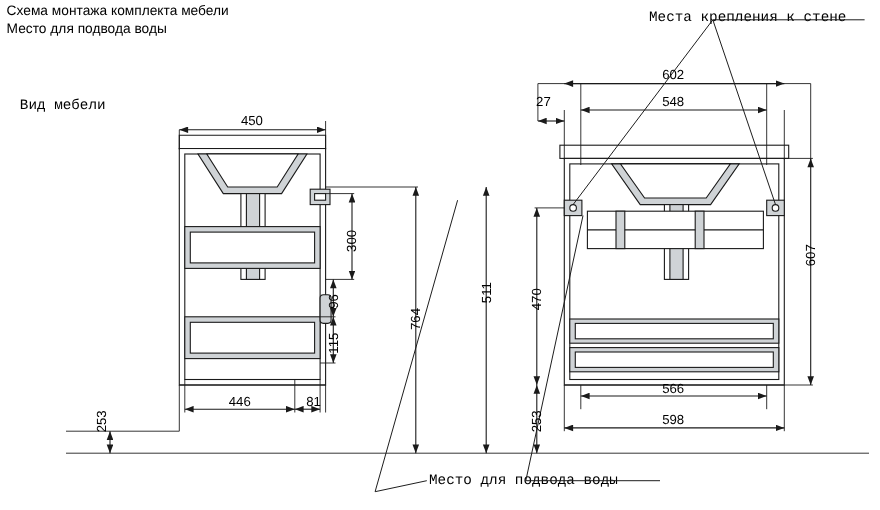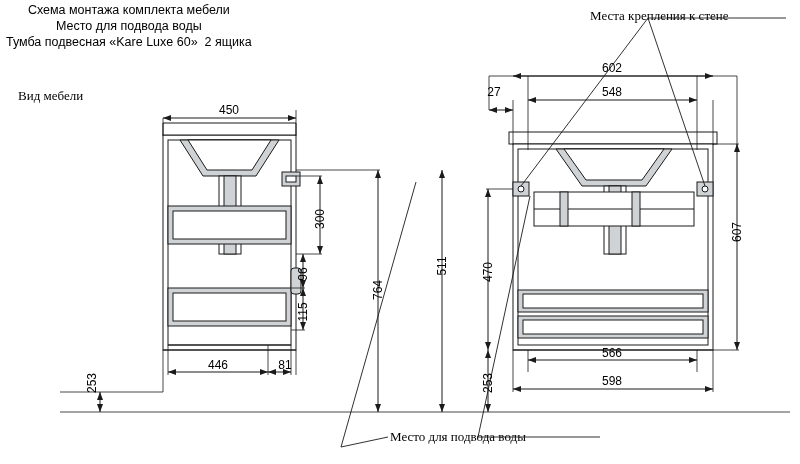"Схема монтажа комплекта мебели" #root { text-align: center -> none }
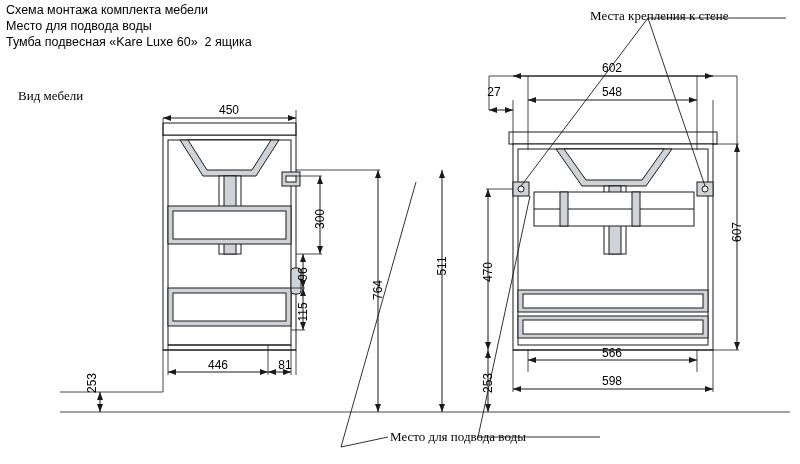"Места крепления к стене" .txt { font-family: Liberation Serif, serif -> Liberation Mono, monospace }
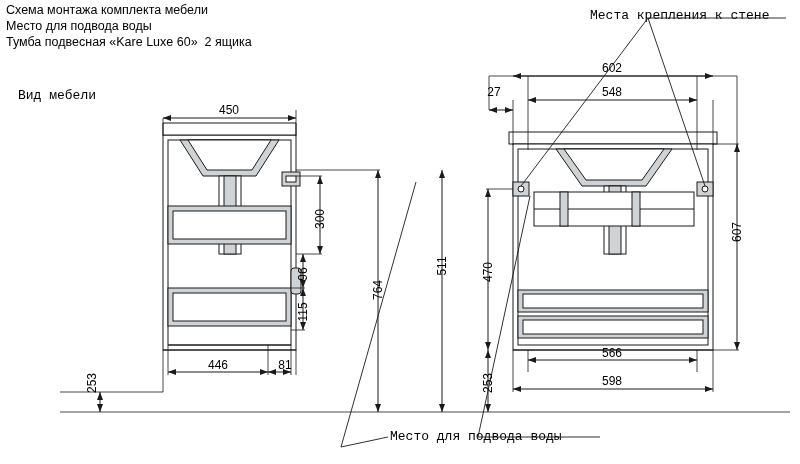"Тумба подвесная «Kare Luxe 60»" div { html: <div>Тумба подвесная «Kare Luxe 60» 2 ящика</div> -> none }
